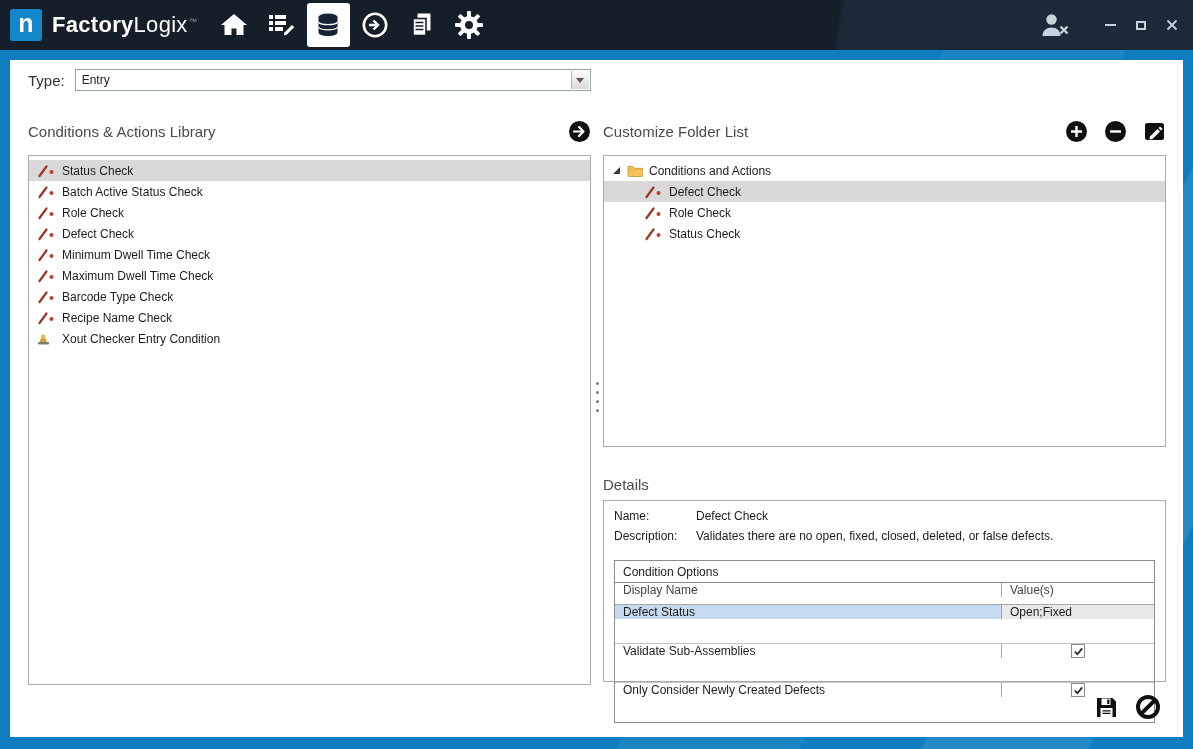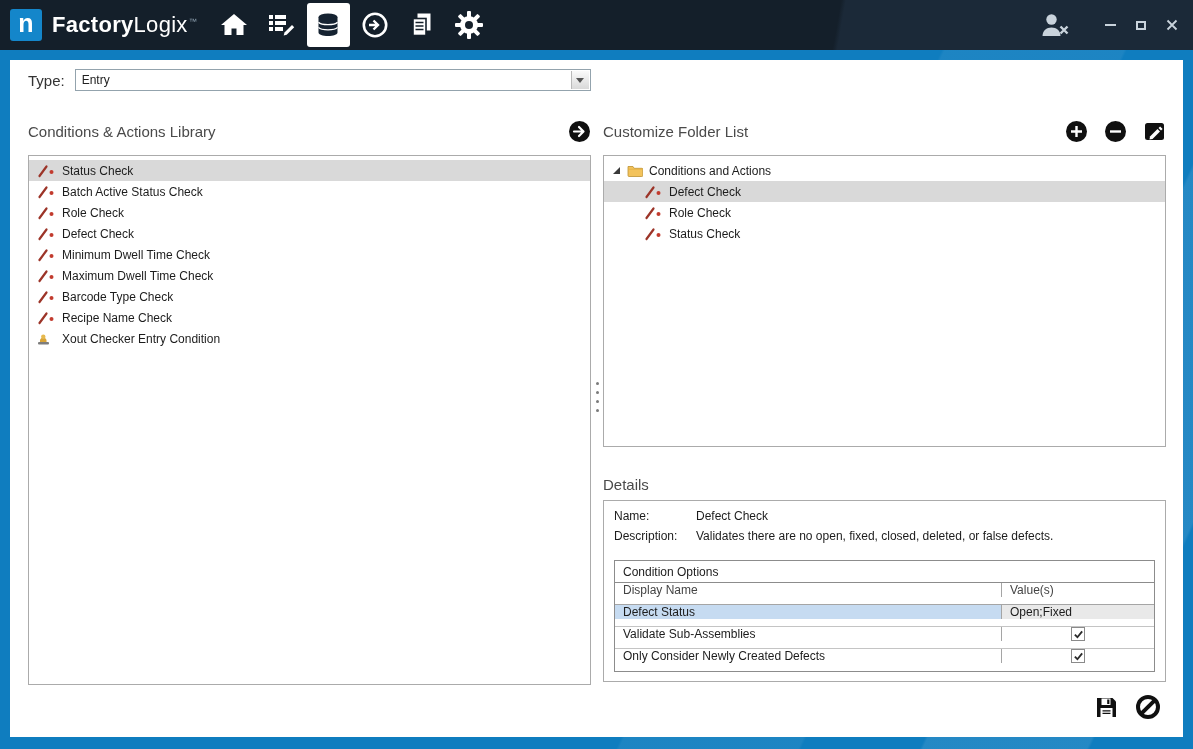"Defect Status" .ot-row { height: 22px -> 39px }
